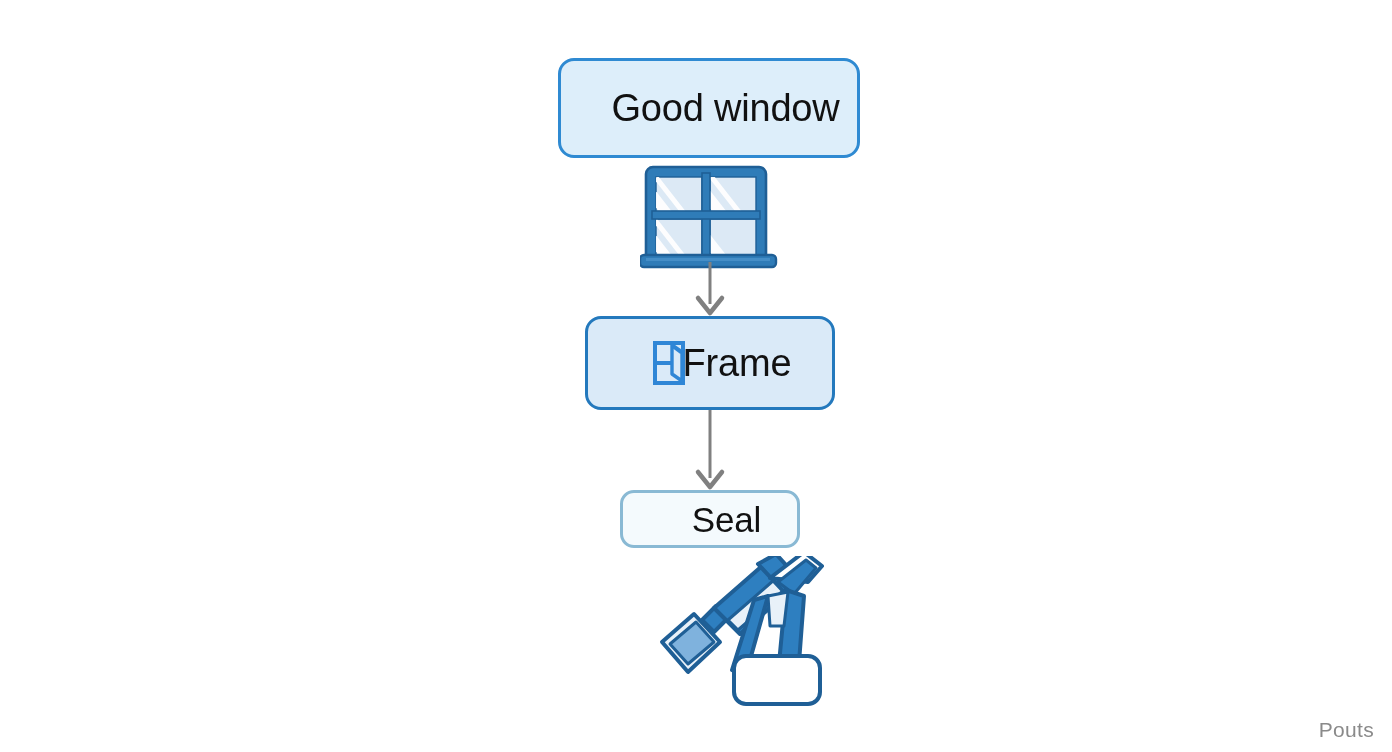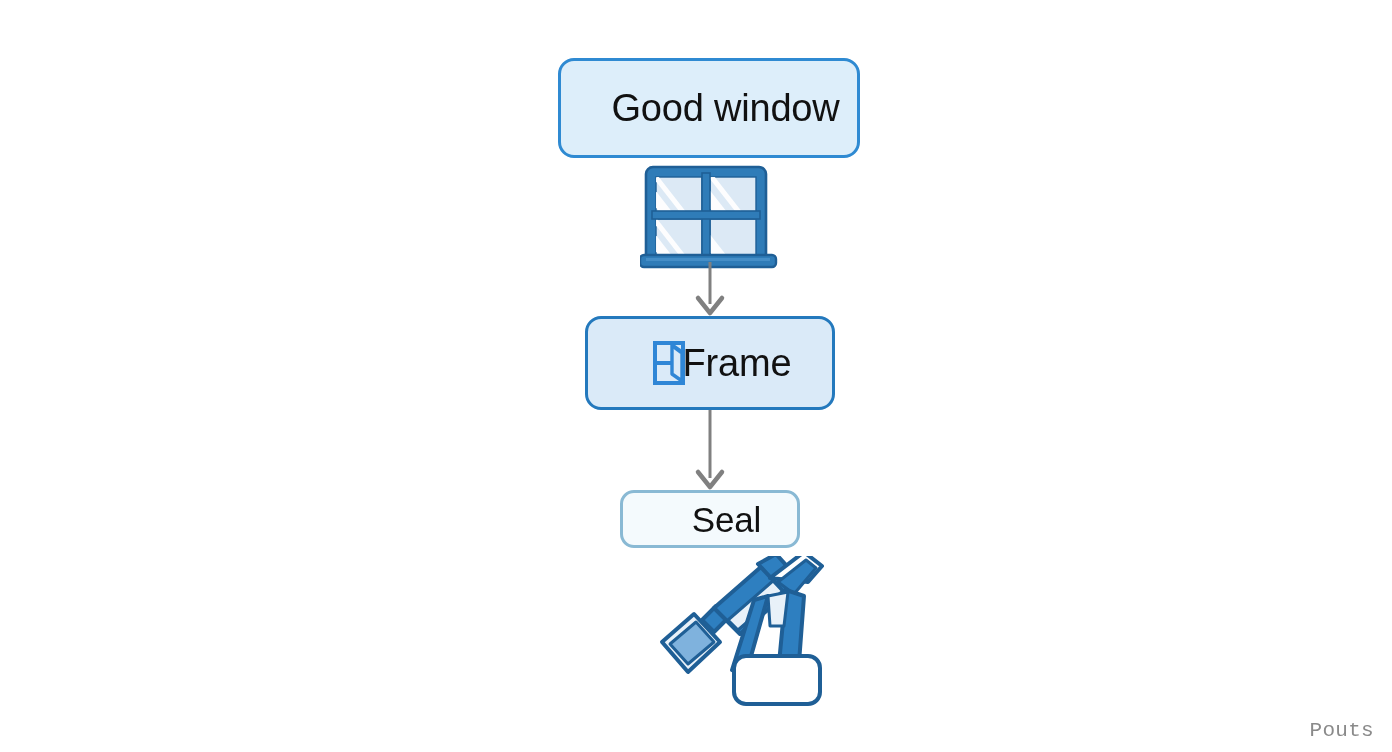"Pouts" #watermark { font-family: Liberation Mono, monospace -> Liberation Sans, sans-serif }
